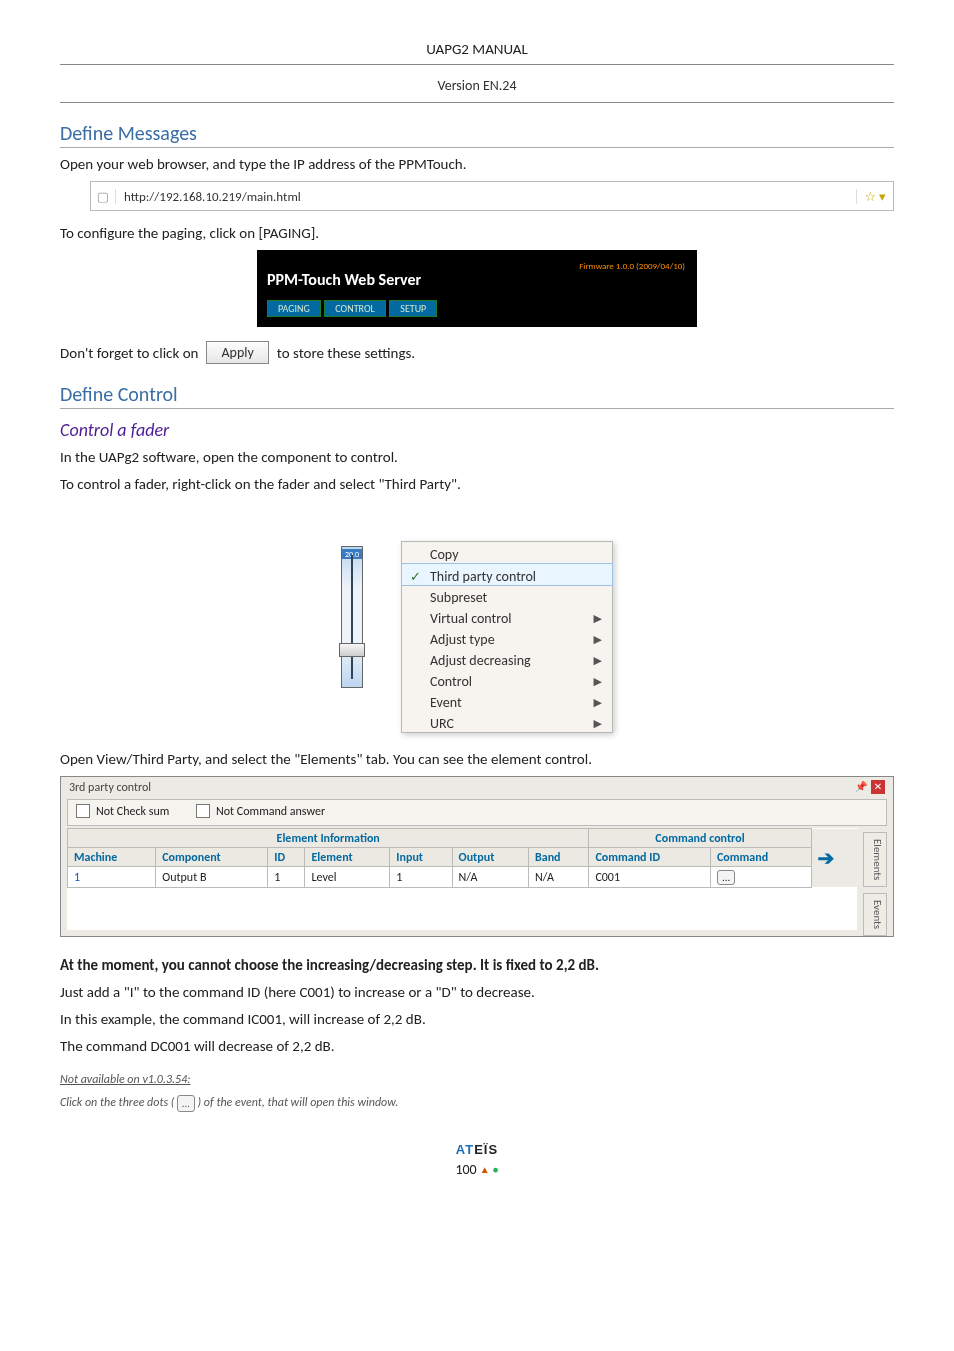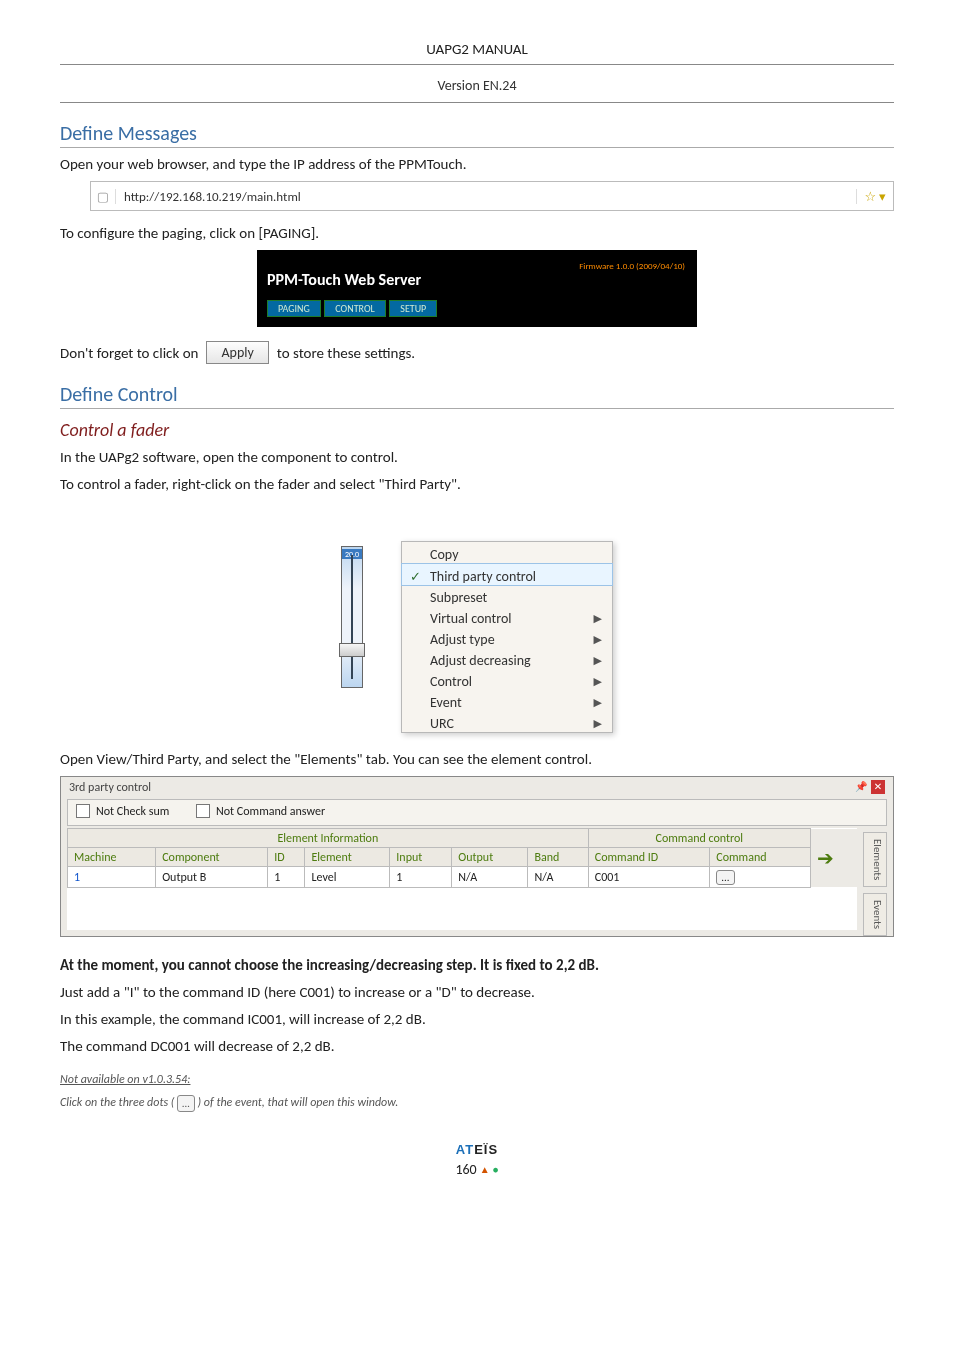"Control a fader" .h3 { color: #7f1d1d -> #4c1d95 }
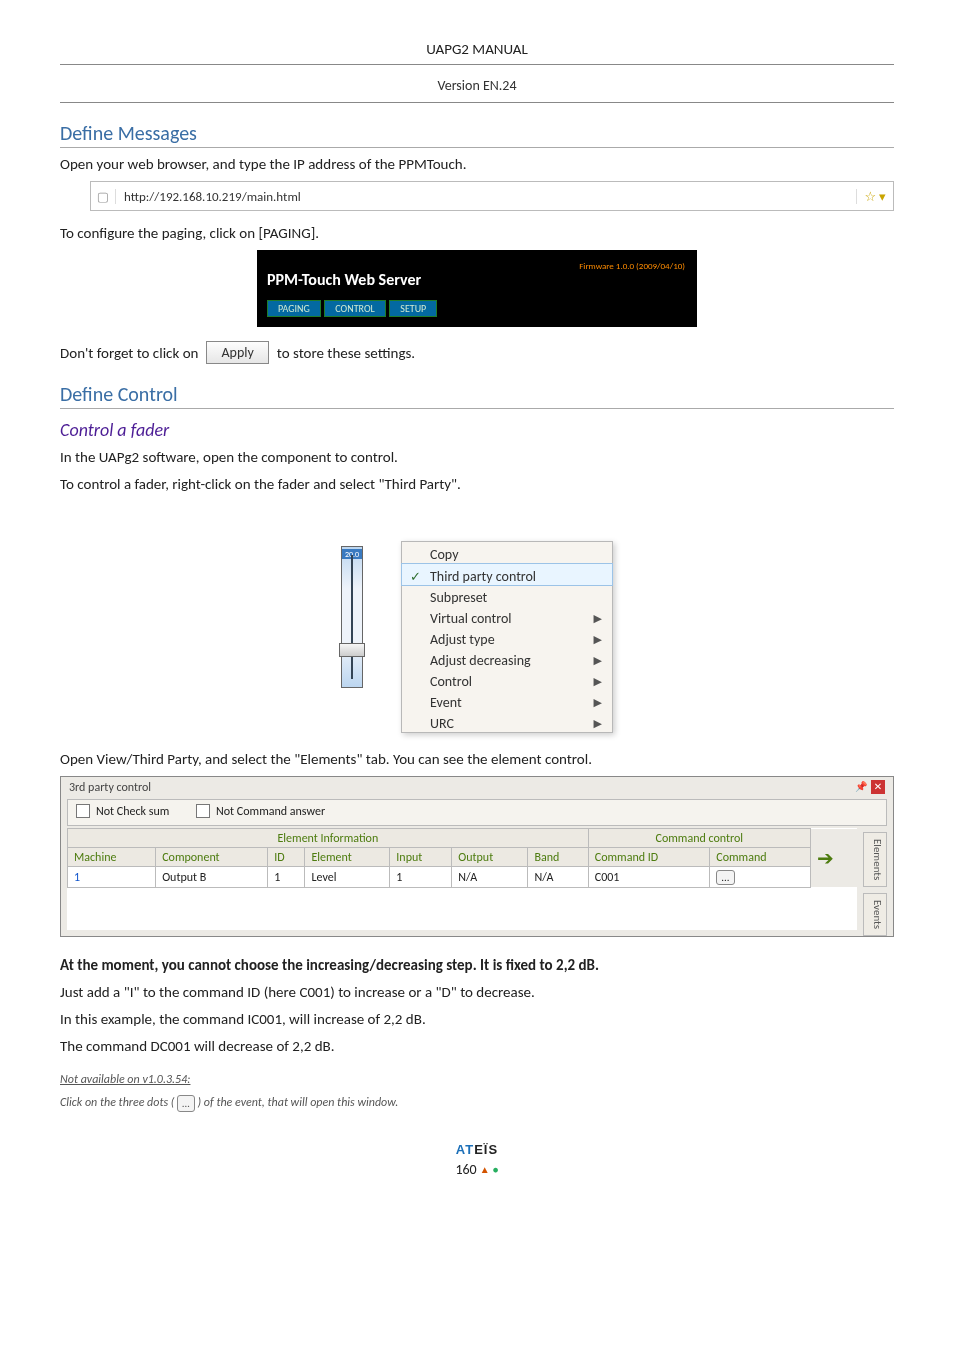"Element Information" .tp-grid th { color: #4d7c0f -> #0369a1; font-weight: normal -> bold }
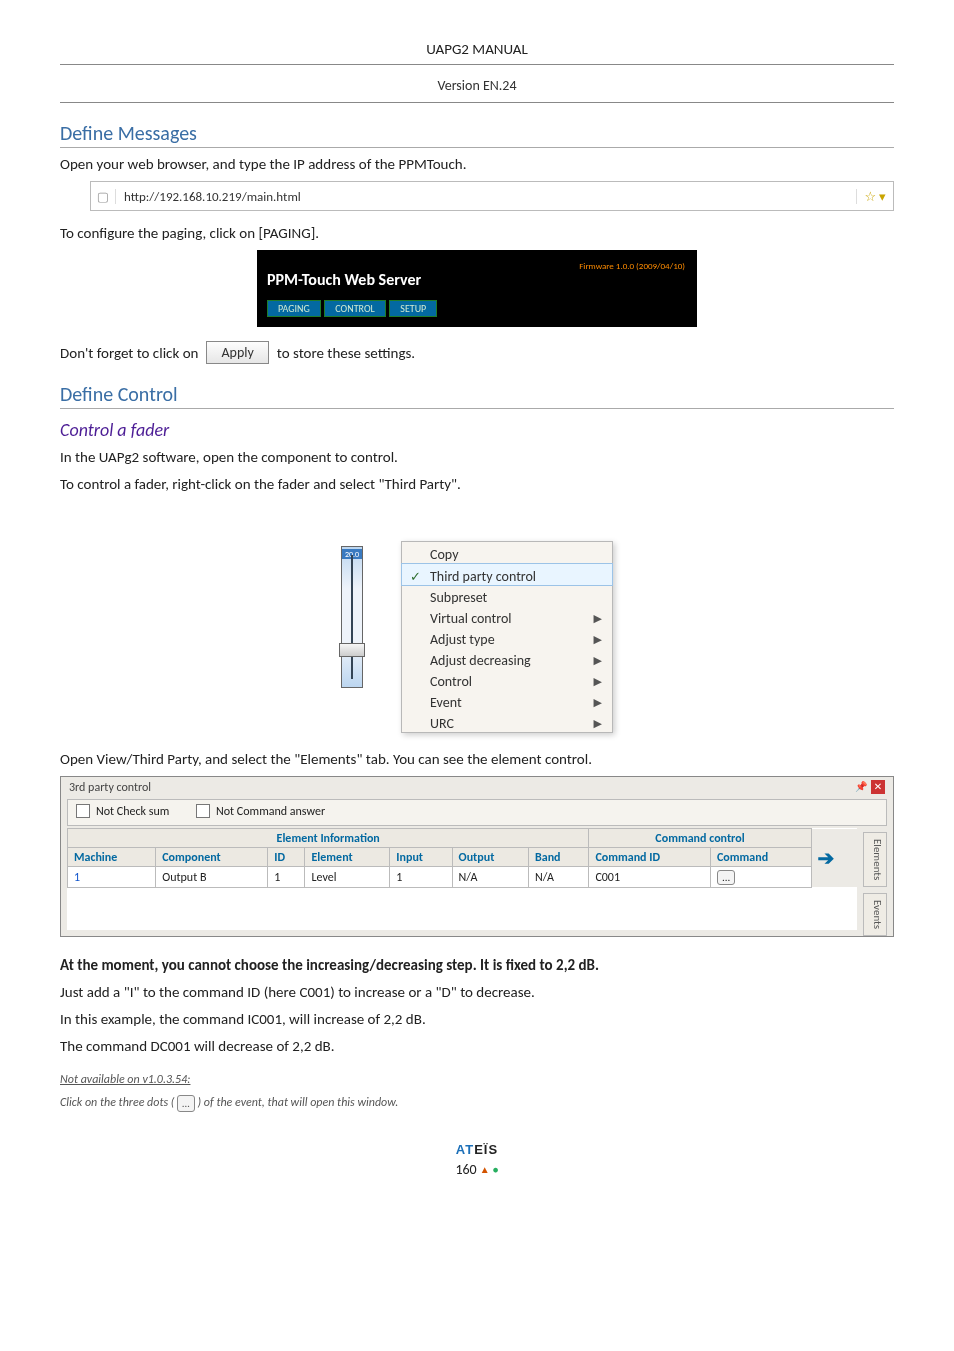"160" span { text: 160 -> 100 }
